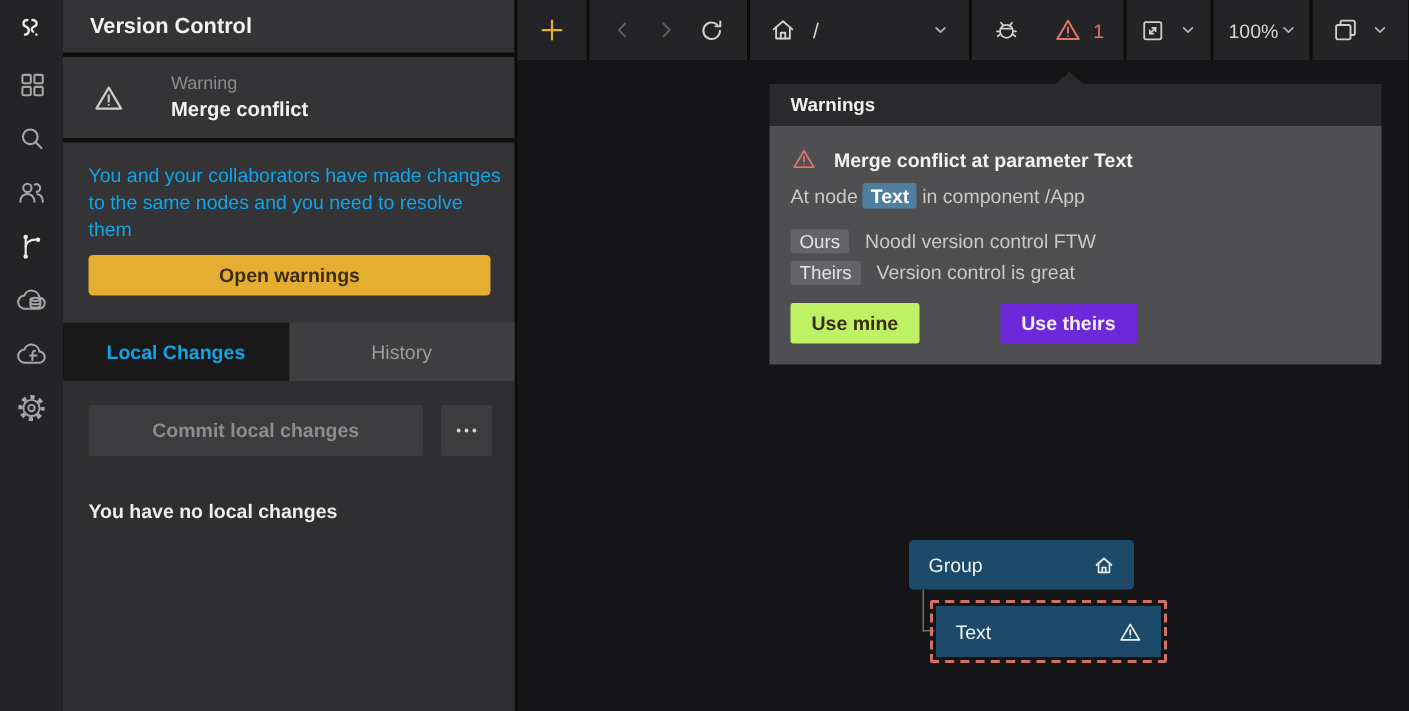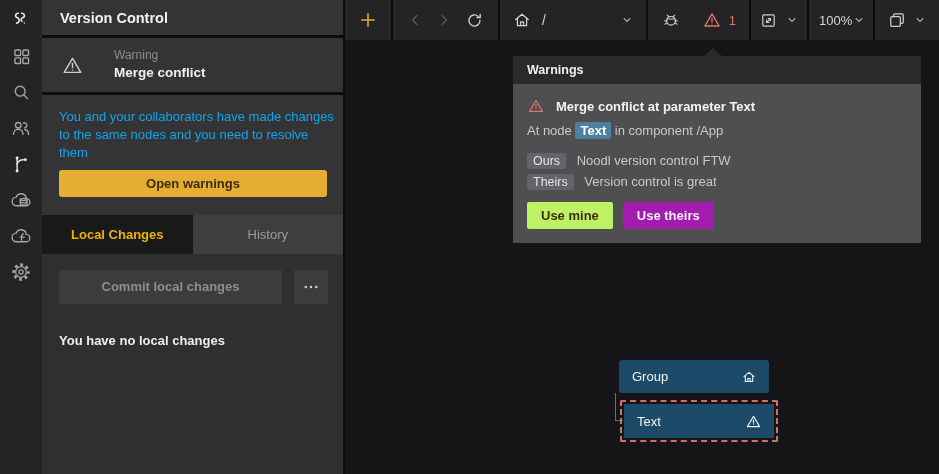"Use theirs" .btn-use.theirs { background: #a21caf -> #6d28d9; margin-left: none -> 44px }
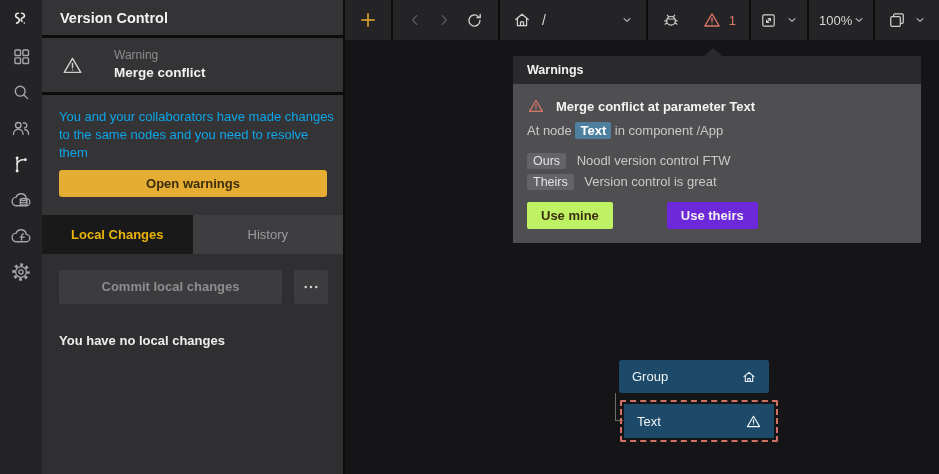"Local Changes" .tab.active { color: #eab308 -> #0ea5e9 }
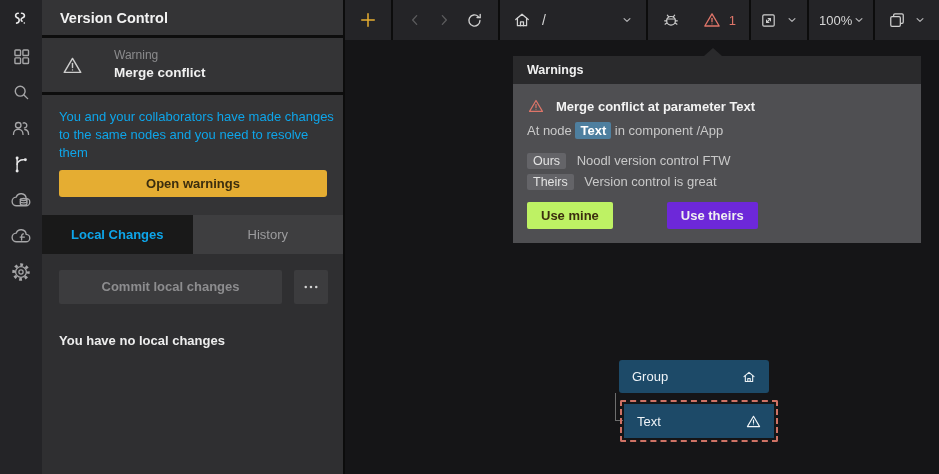"Group" .node-group { left: 619px -> 606px }
